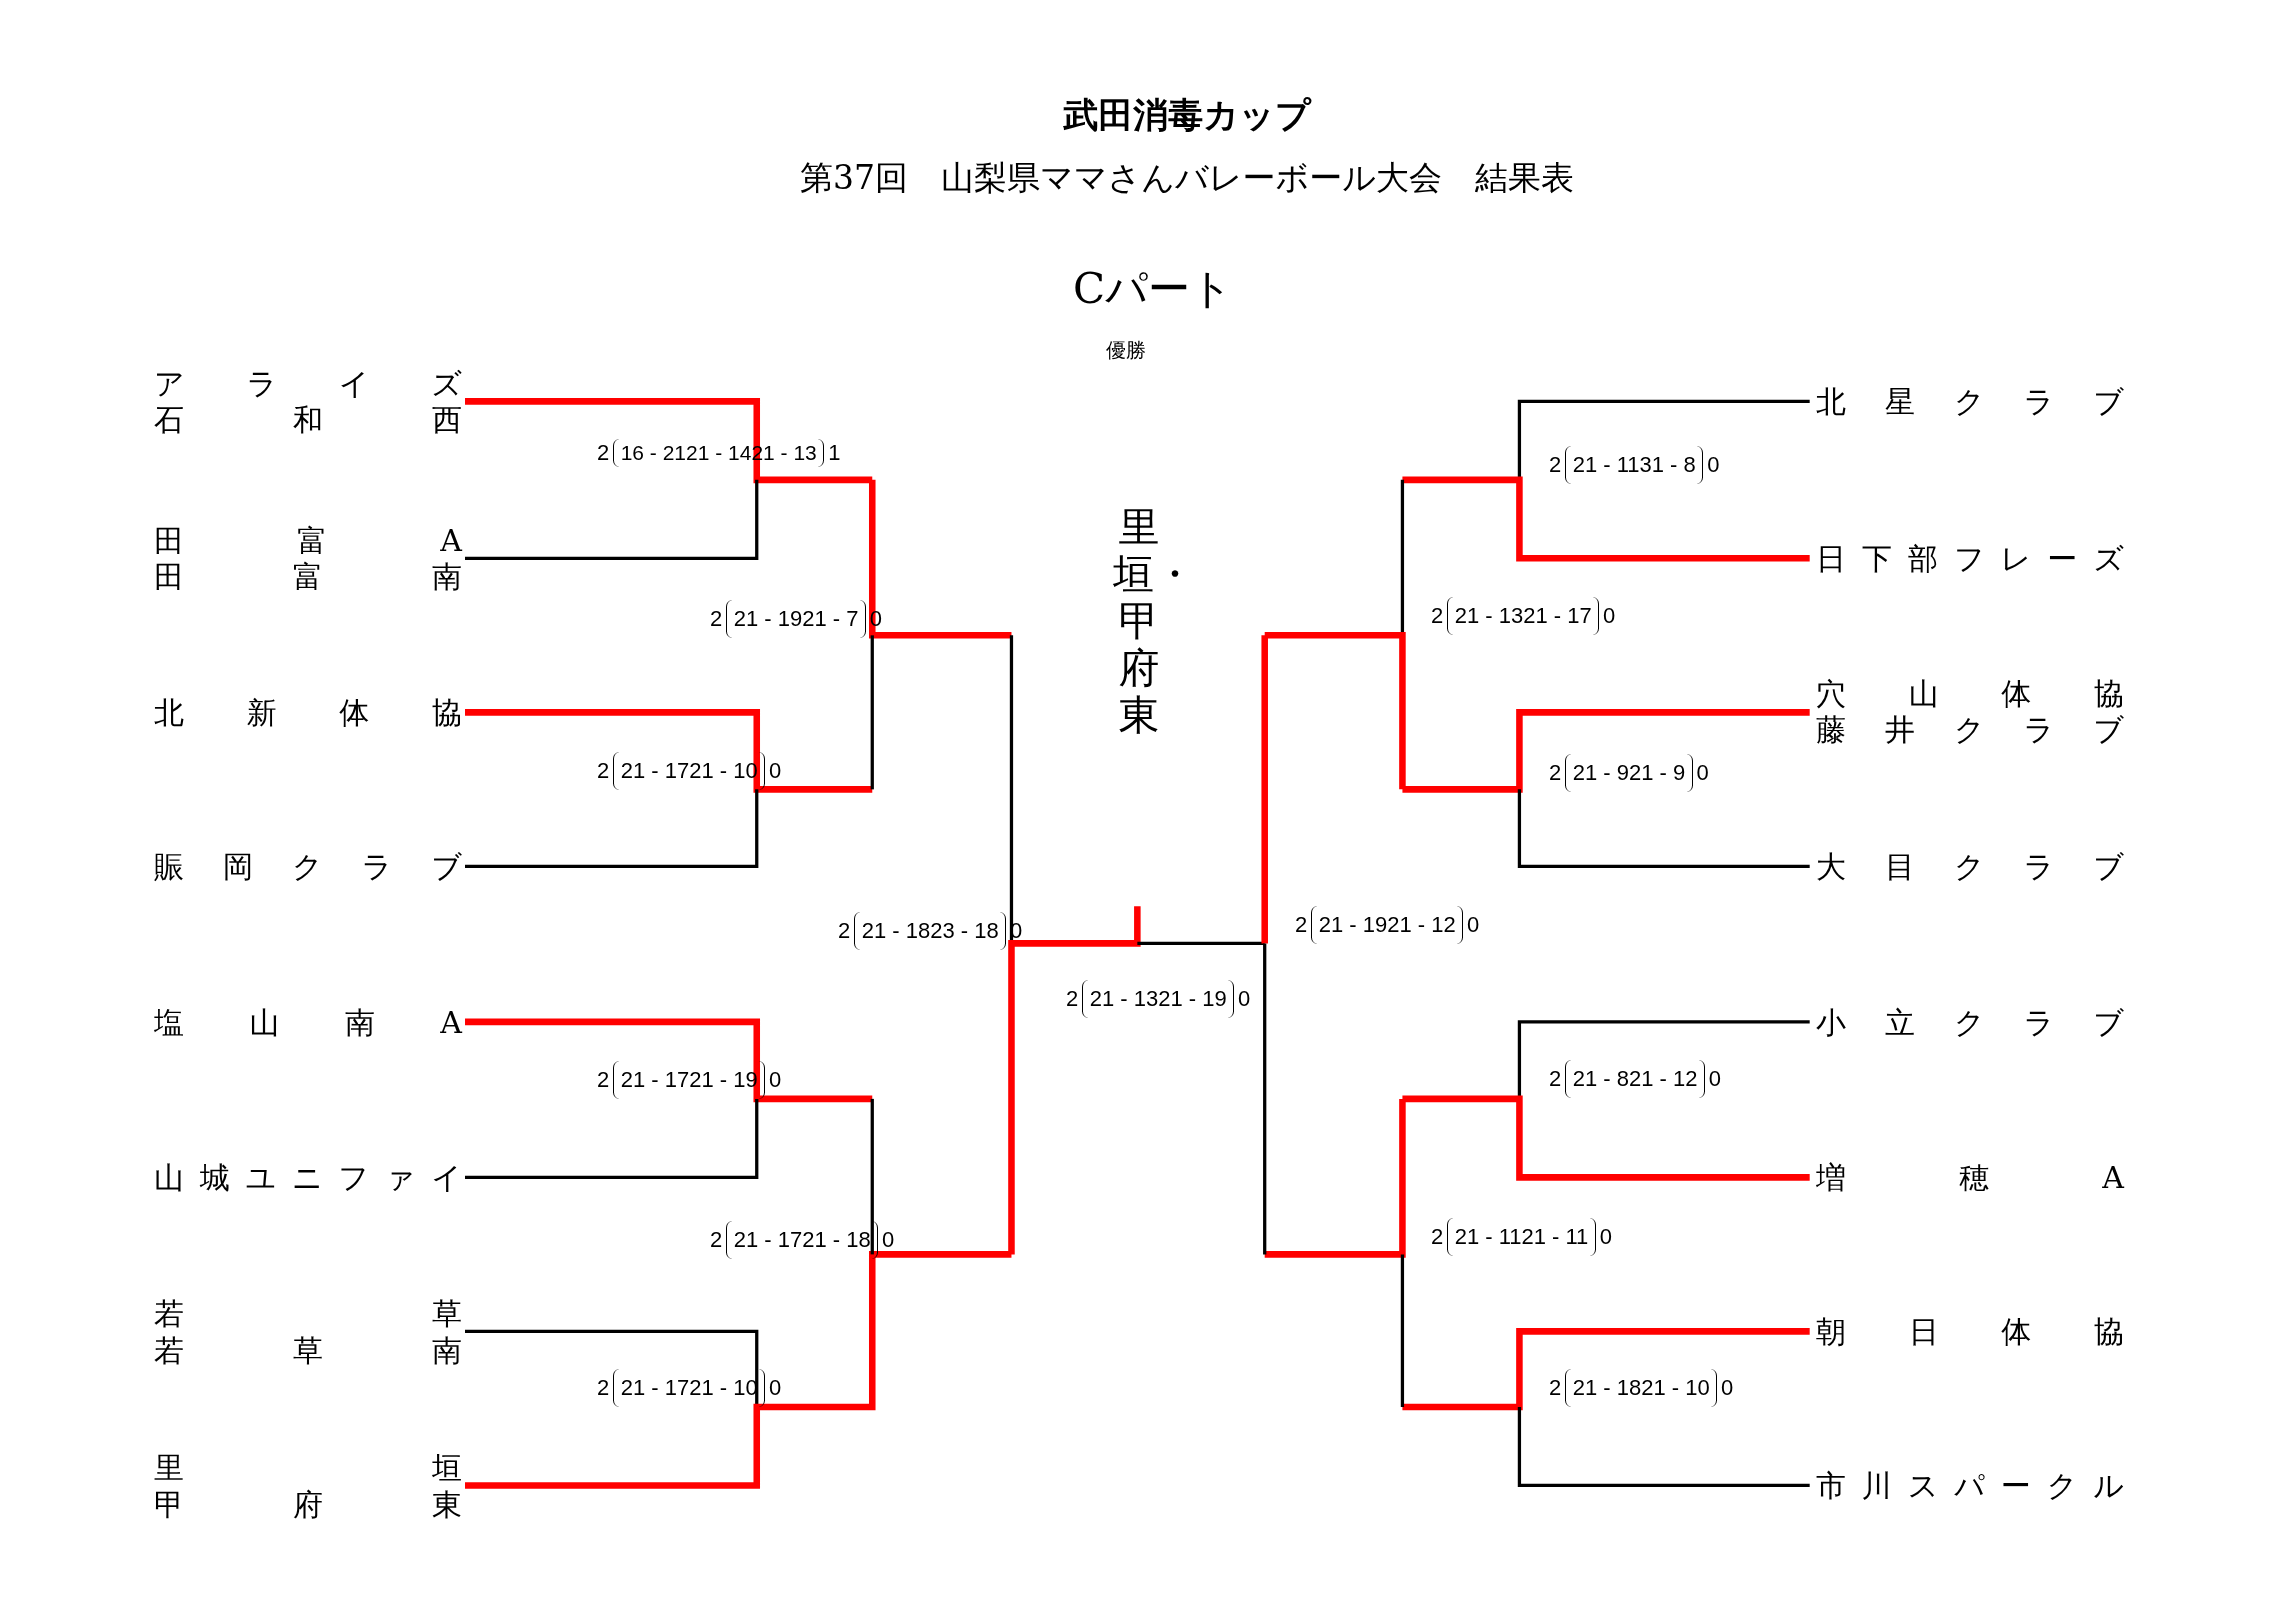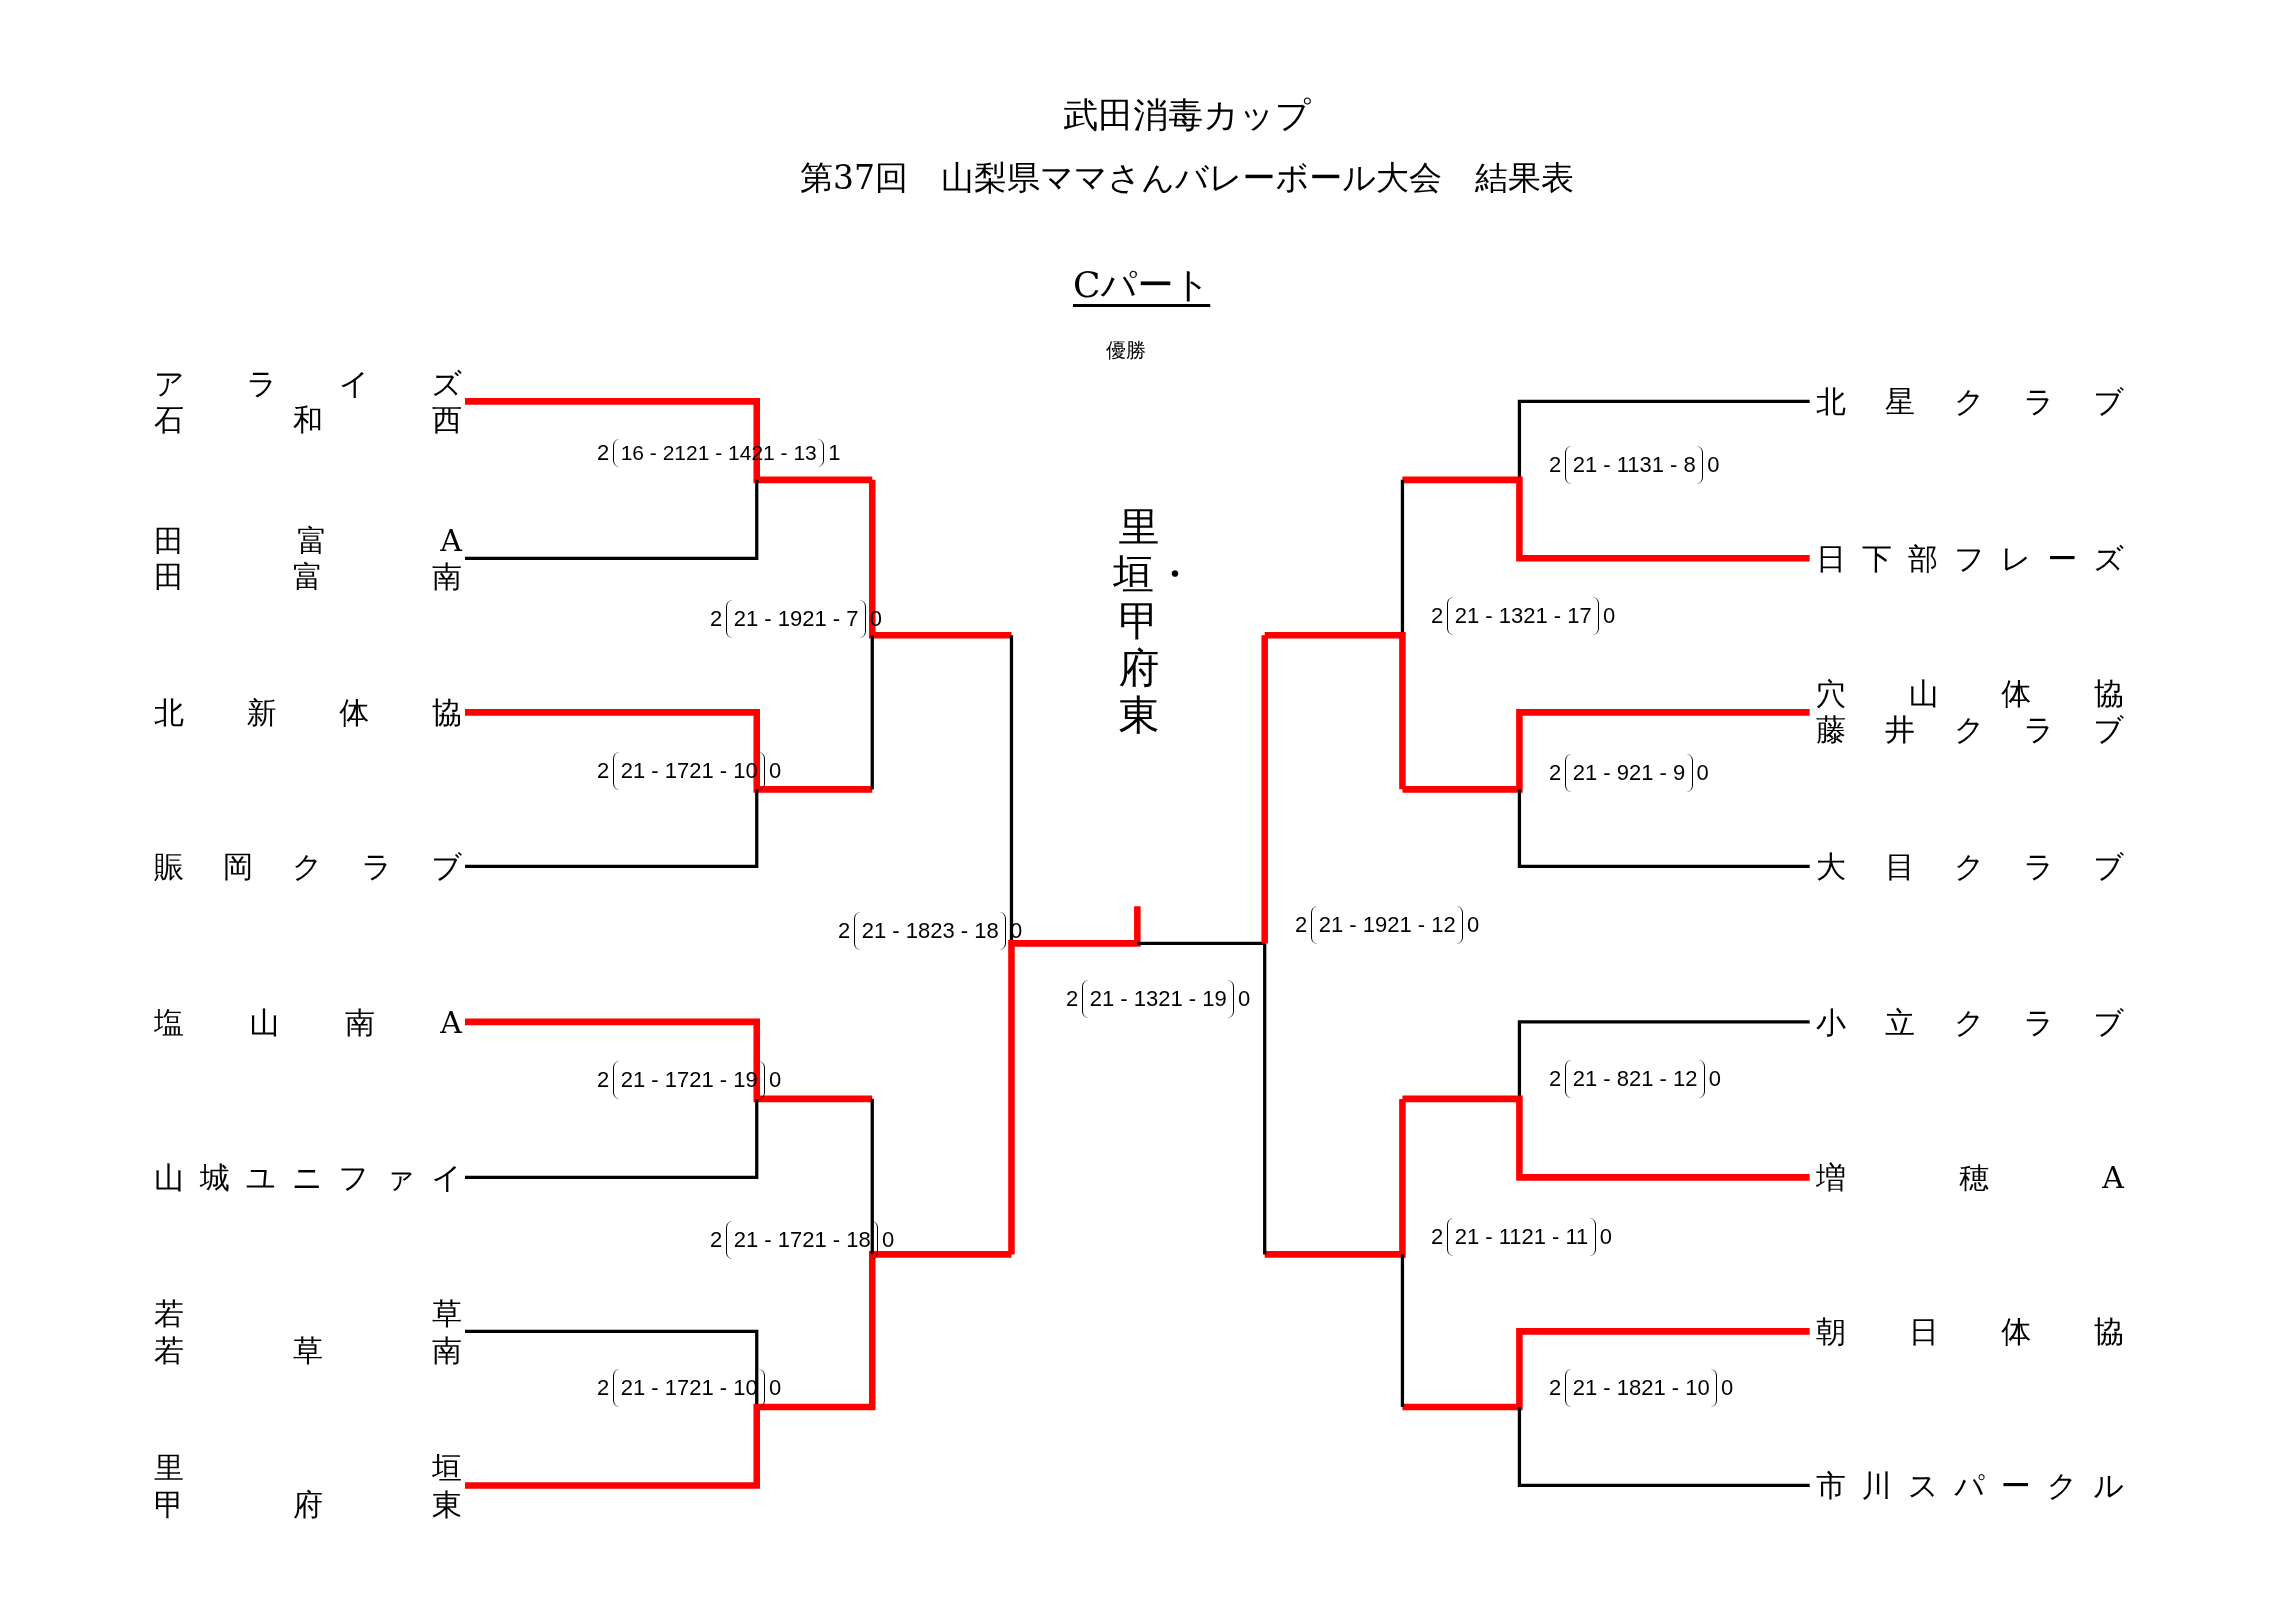"武田消毒カップ" #title1 { font-weight: none -> bold }
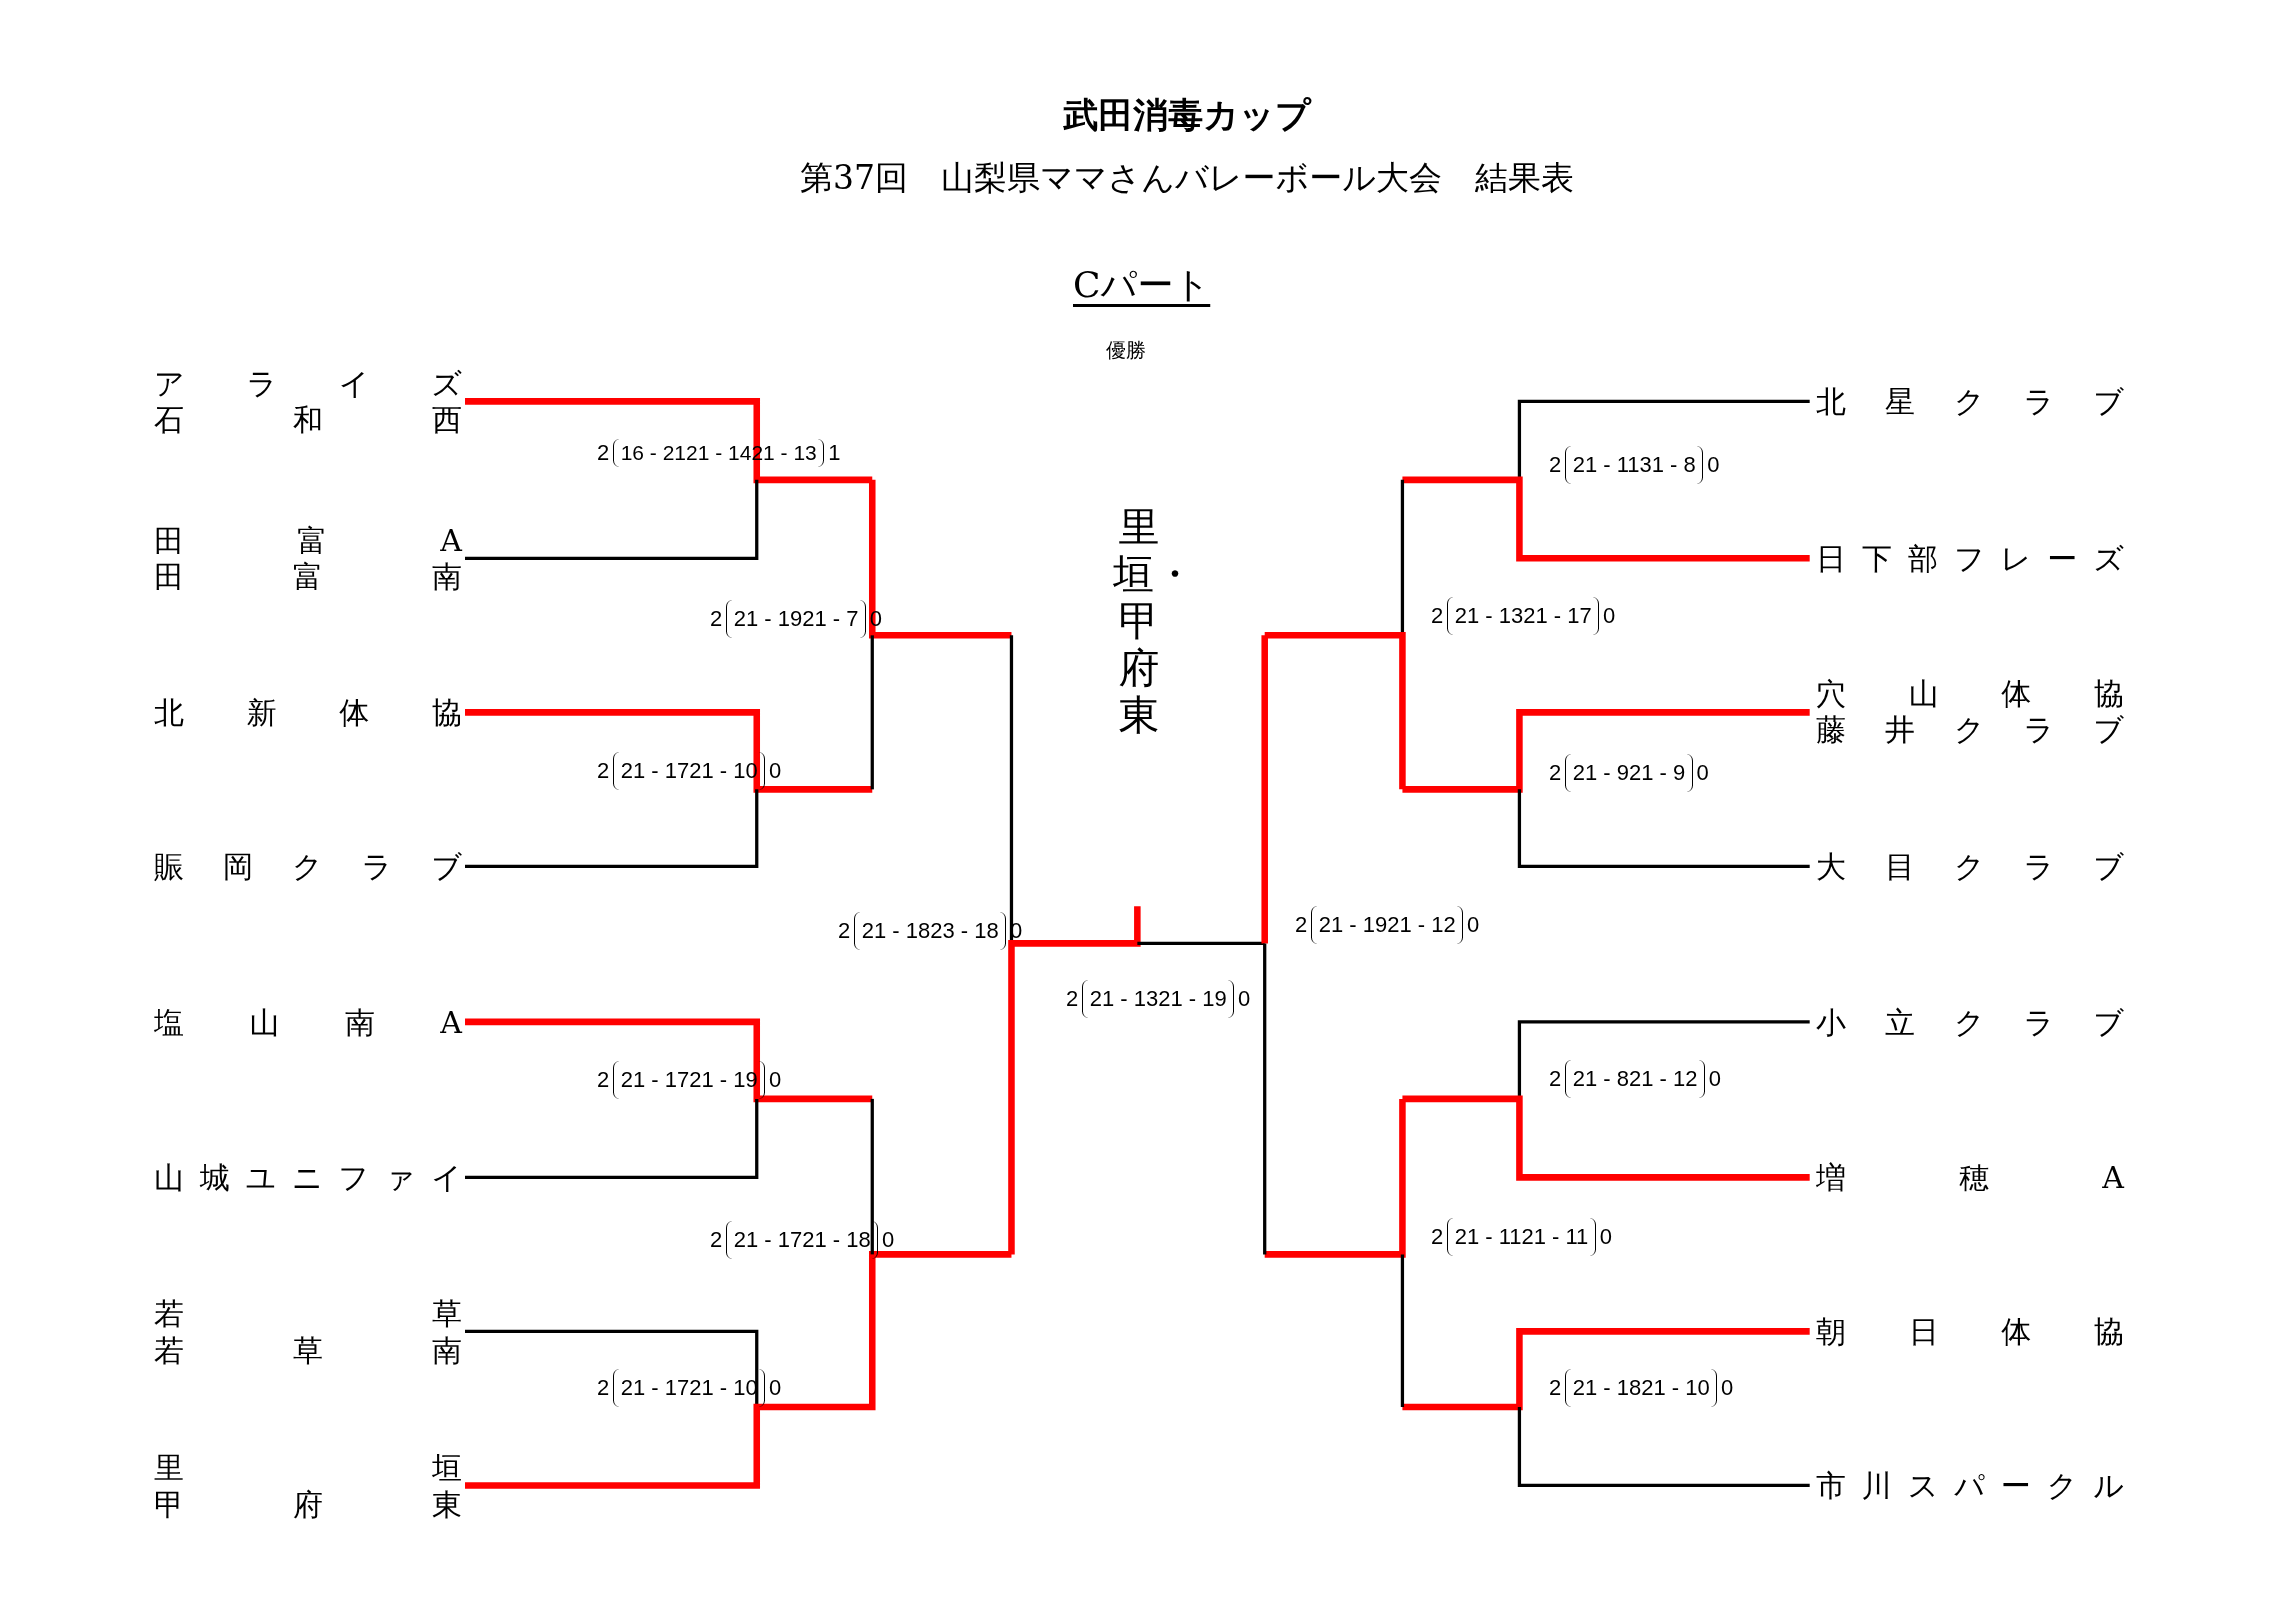"Cパート" #part { font-size: 36px -> 42px; text-decoration: underline -> none }
